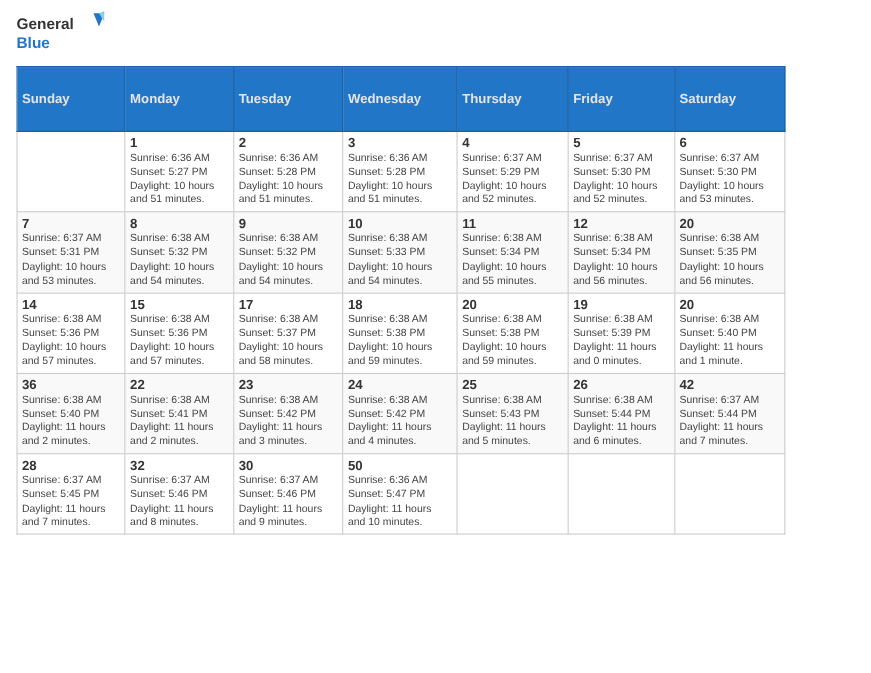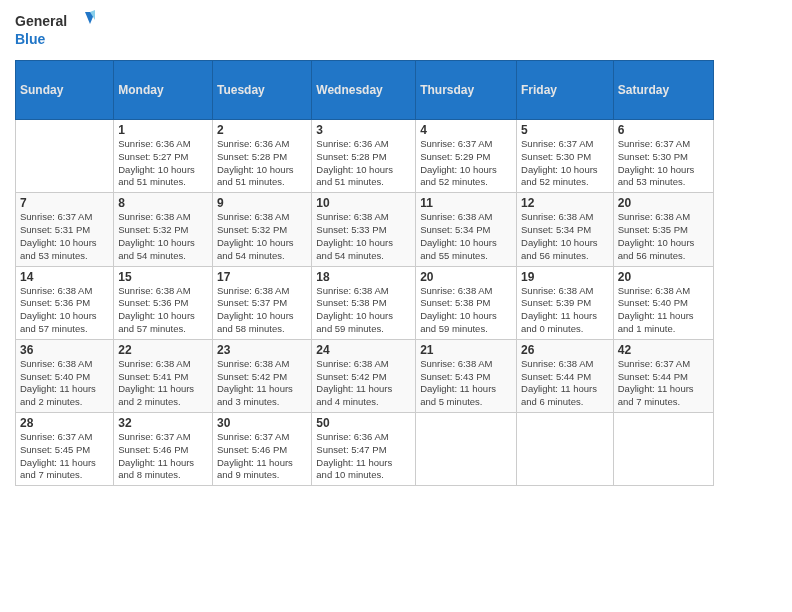"21" span.day-number { text: 21 -> 25 }
